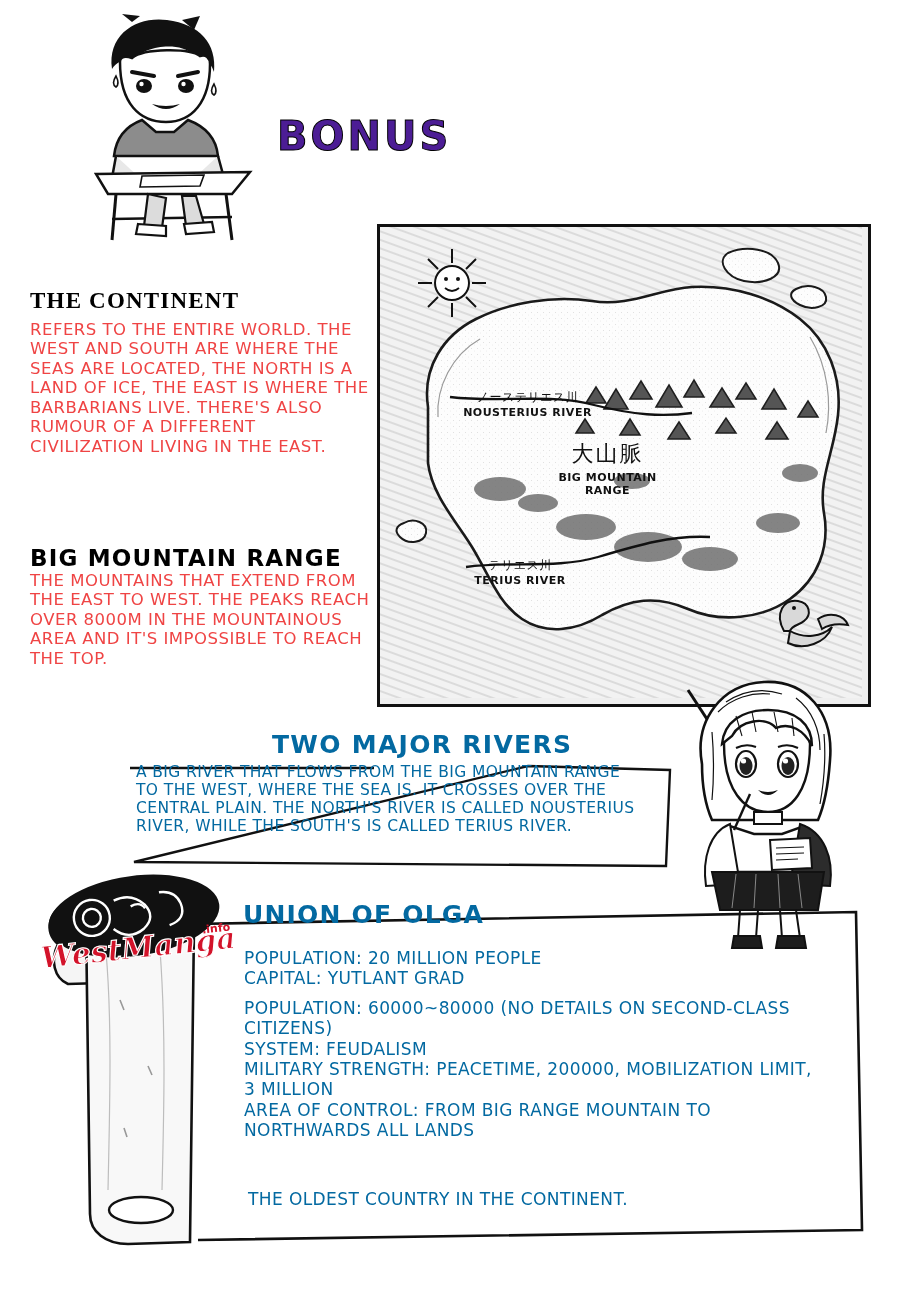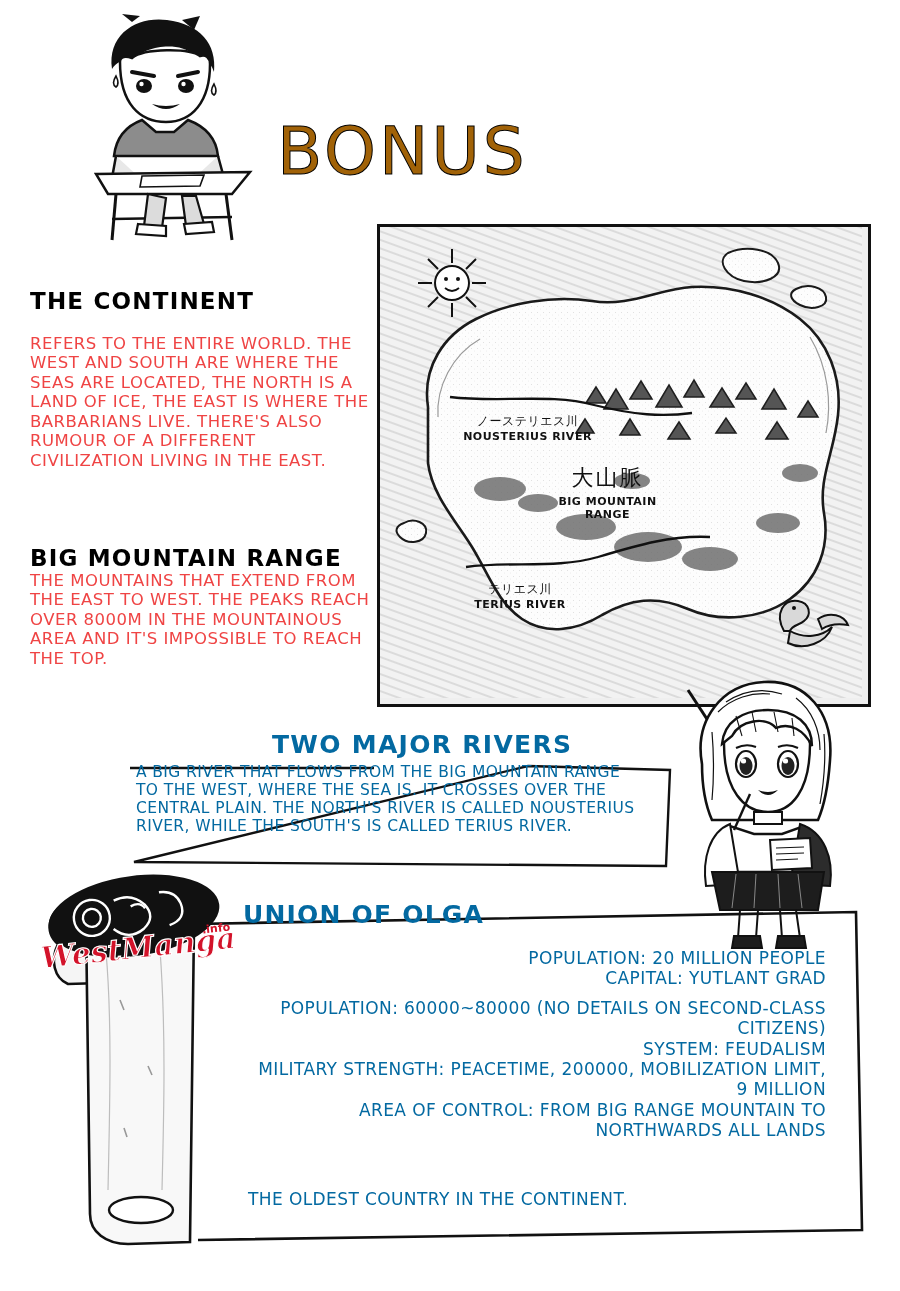"BONUS" #bonus-title { color: #a16207 -> #4c1d95; font-size: 66px -> 40px; font-weight: 400 -> 700 }
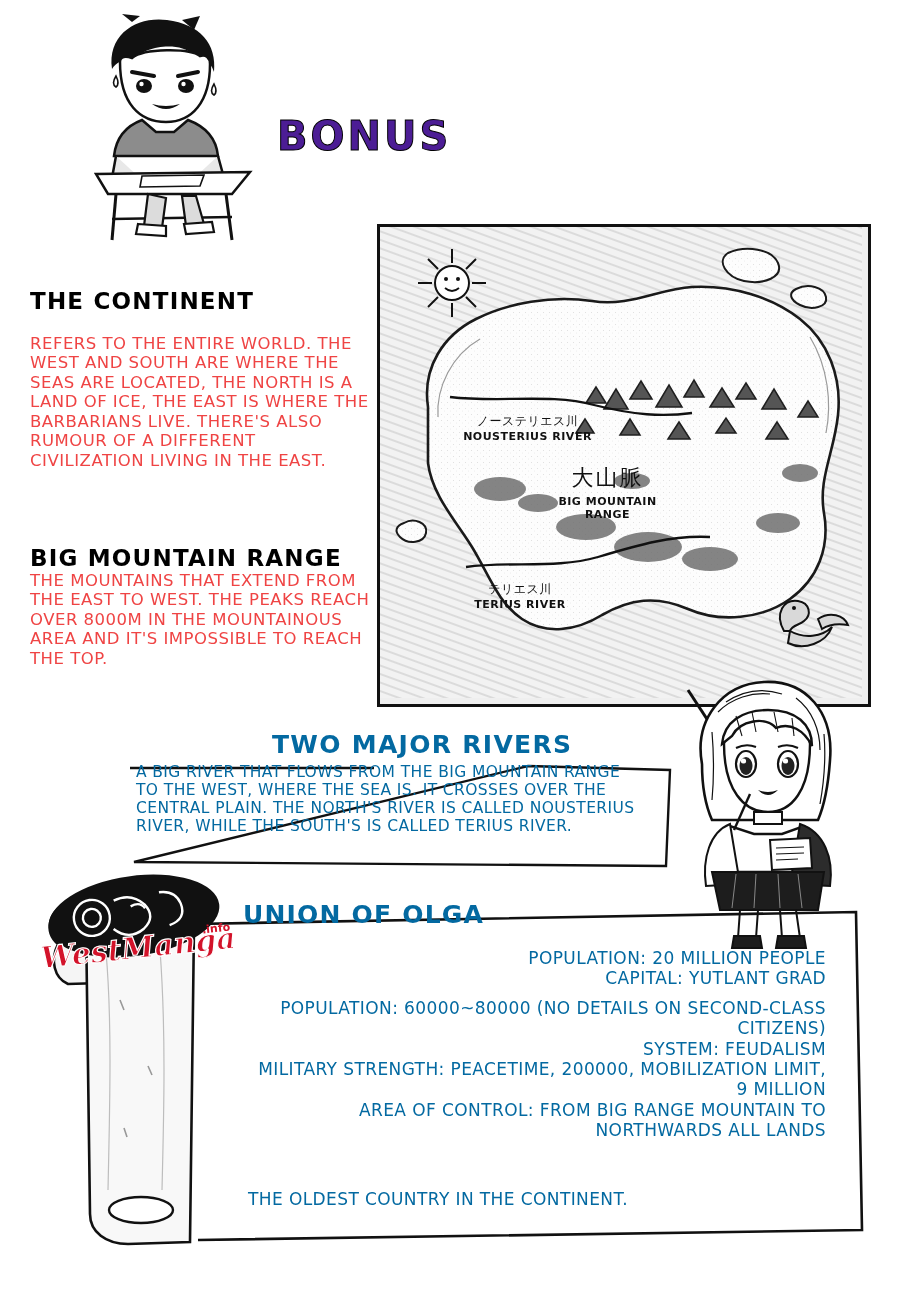"THE CONTINENT" #continent-block .heading { font-family: none -> Liberation Serif, serif; margin-bottom: 20px -> 6px }
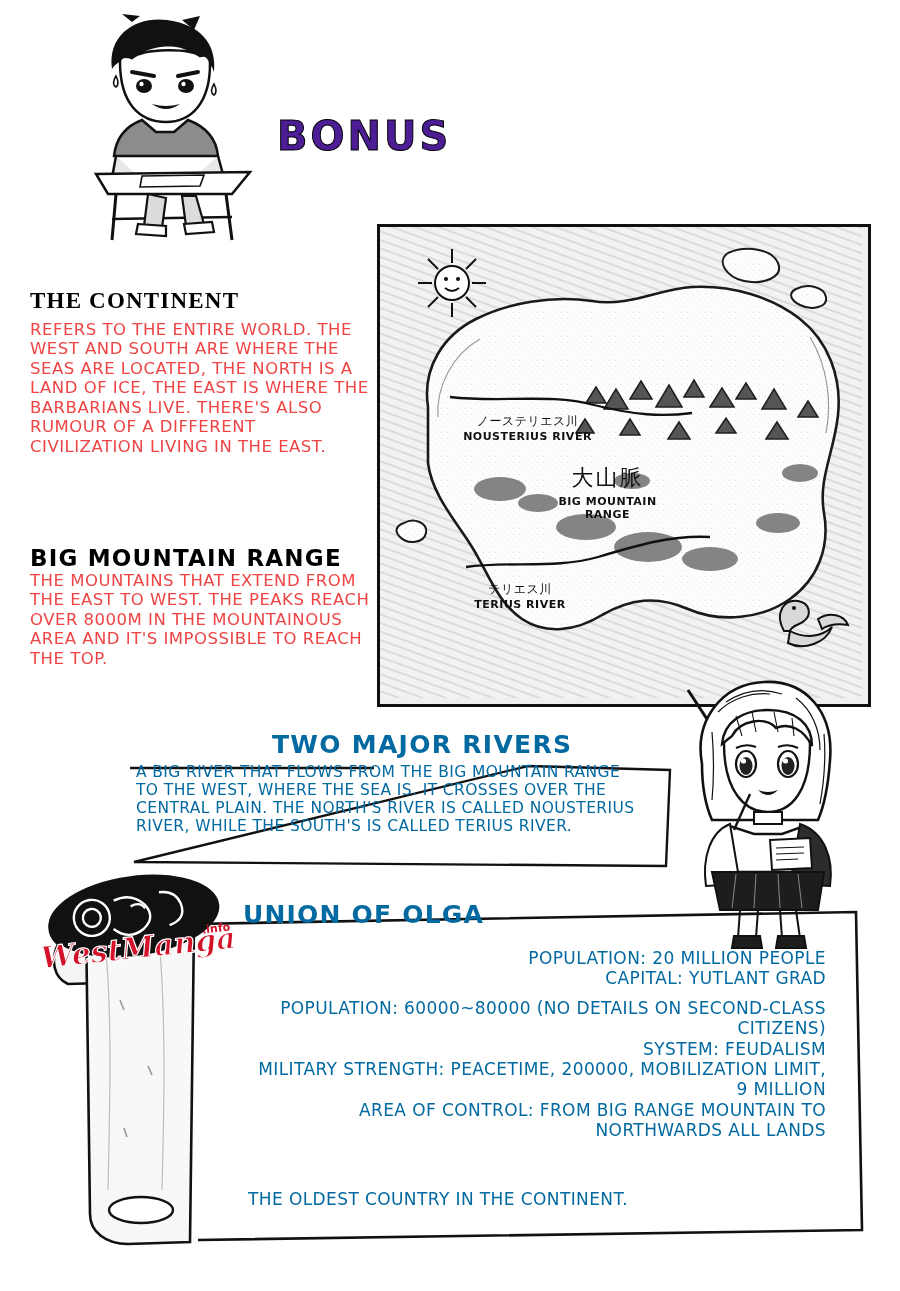"ノーステリエス川" .map-label .jp { margin-top: 24px -> none }
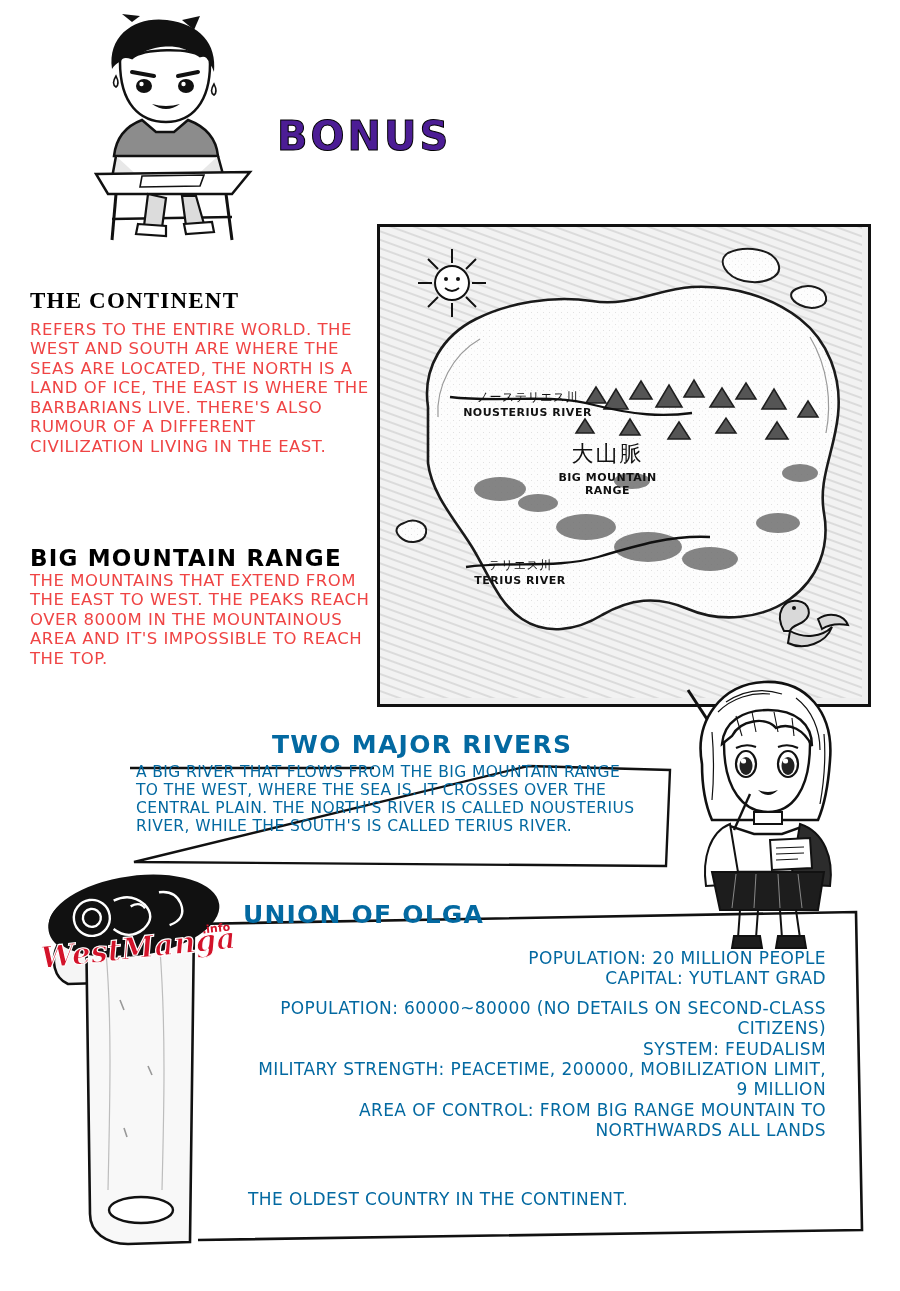"POPULATION: 20 MILLION PEOPLE" #olga-text p { text-align: right -> none }
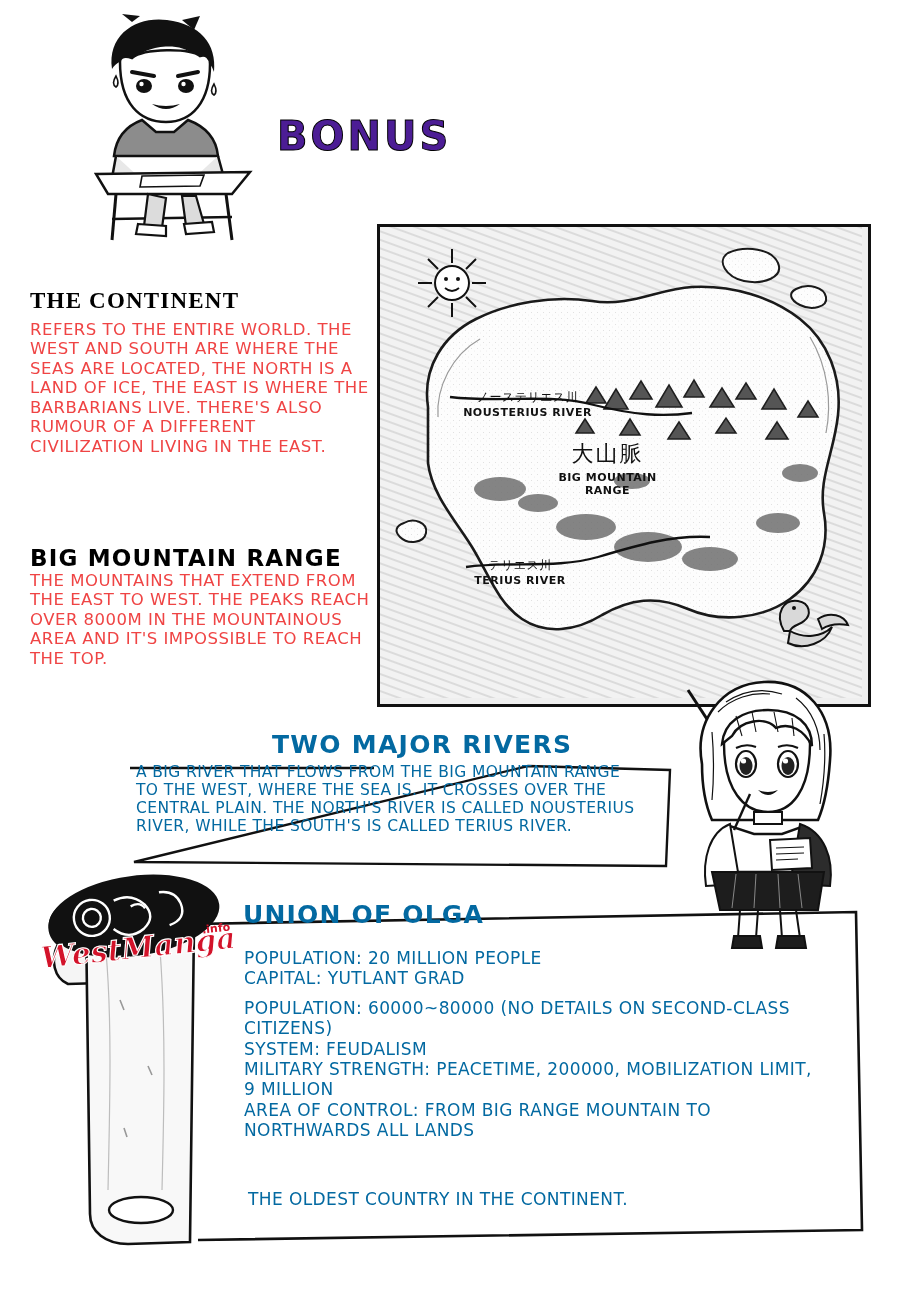"MILITARY STRENGTH: PEACETIME, 200000," p { text: 9 -> 3 }
